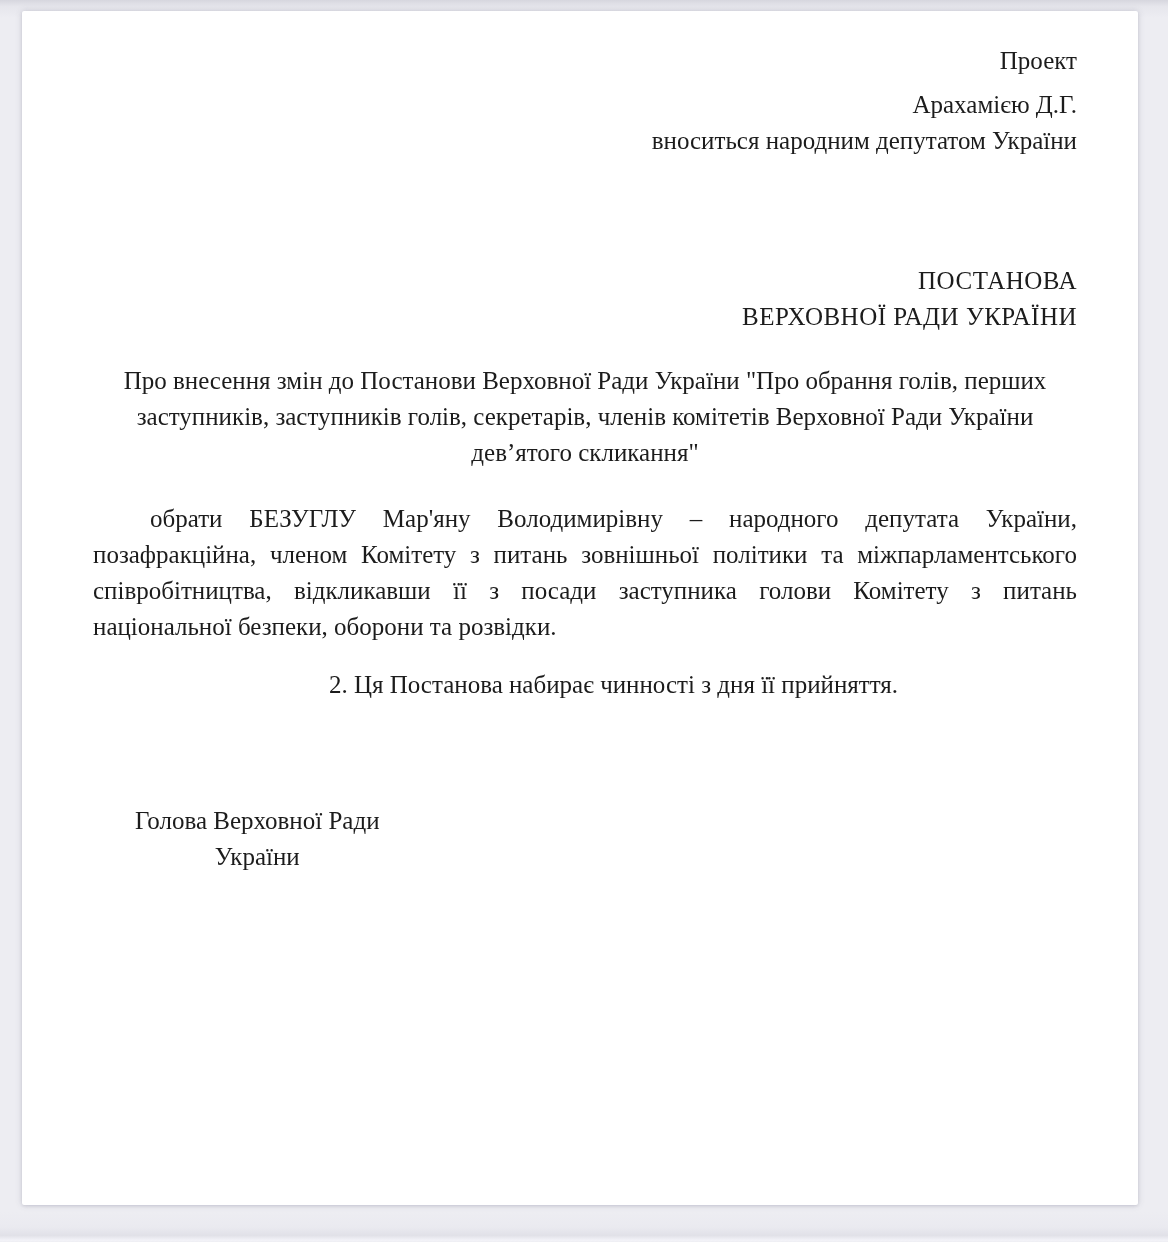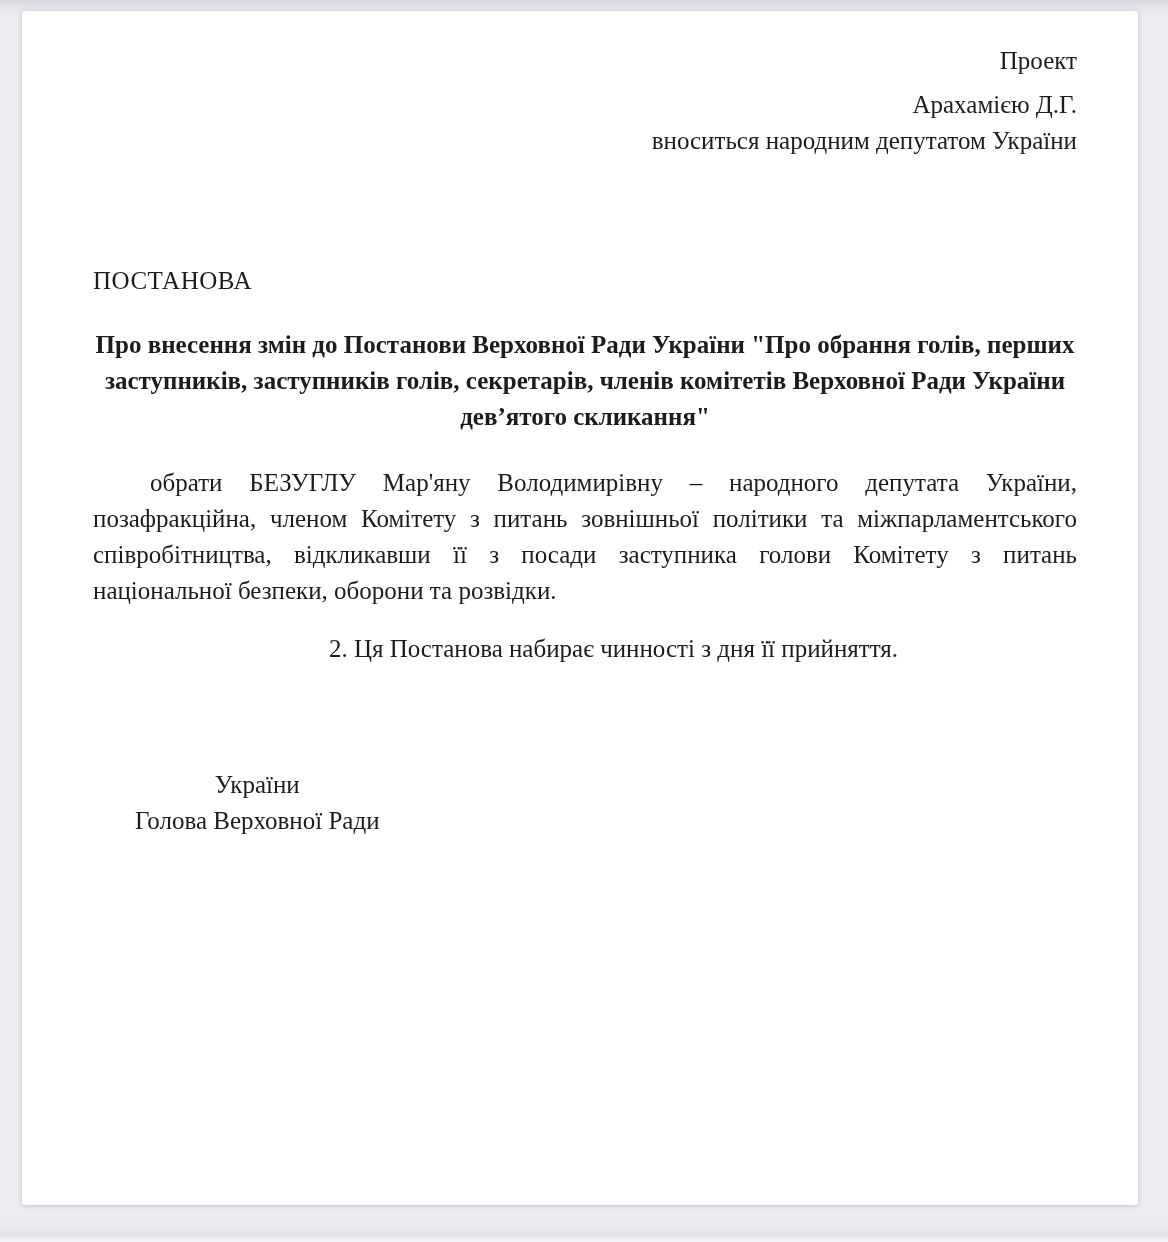"ПОСТАНОВА" .doc-title { text-align: left -> right }
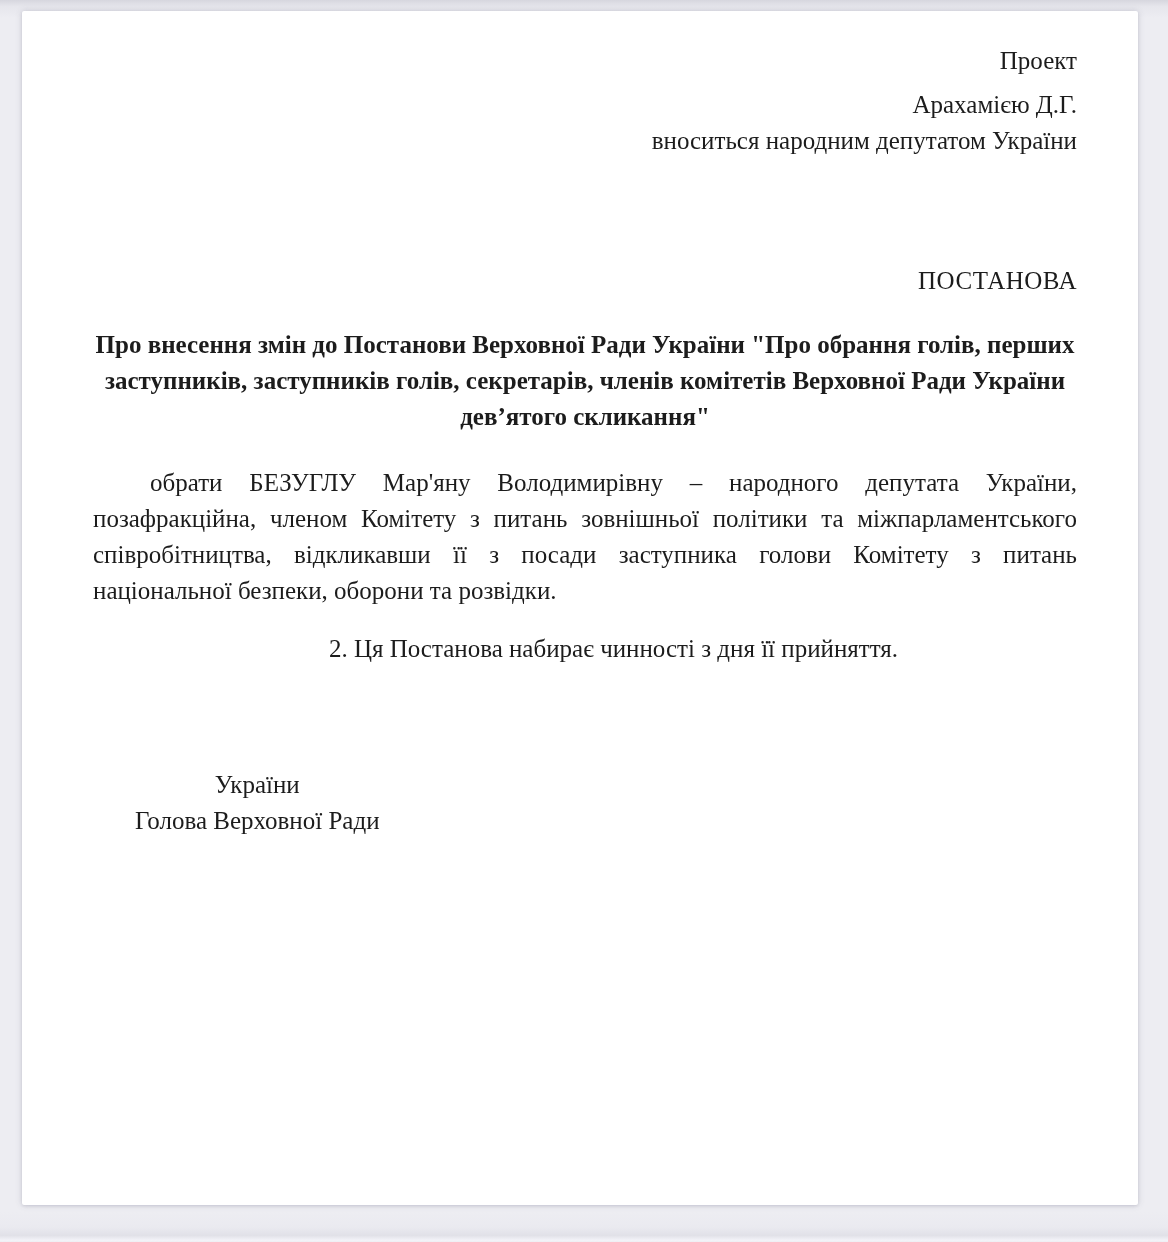"ВЕРХОВНОЇ РАДИ УКРАЇНИ" div { html: none -> <div>ВЕРХОВНОЇ РАДИ УКРАЇНИ</div> }
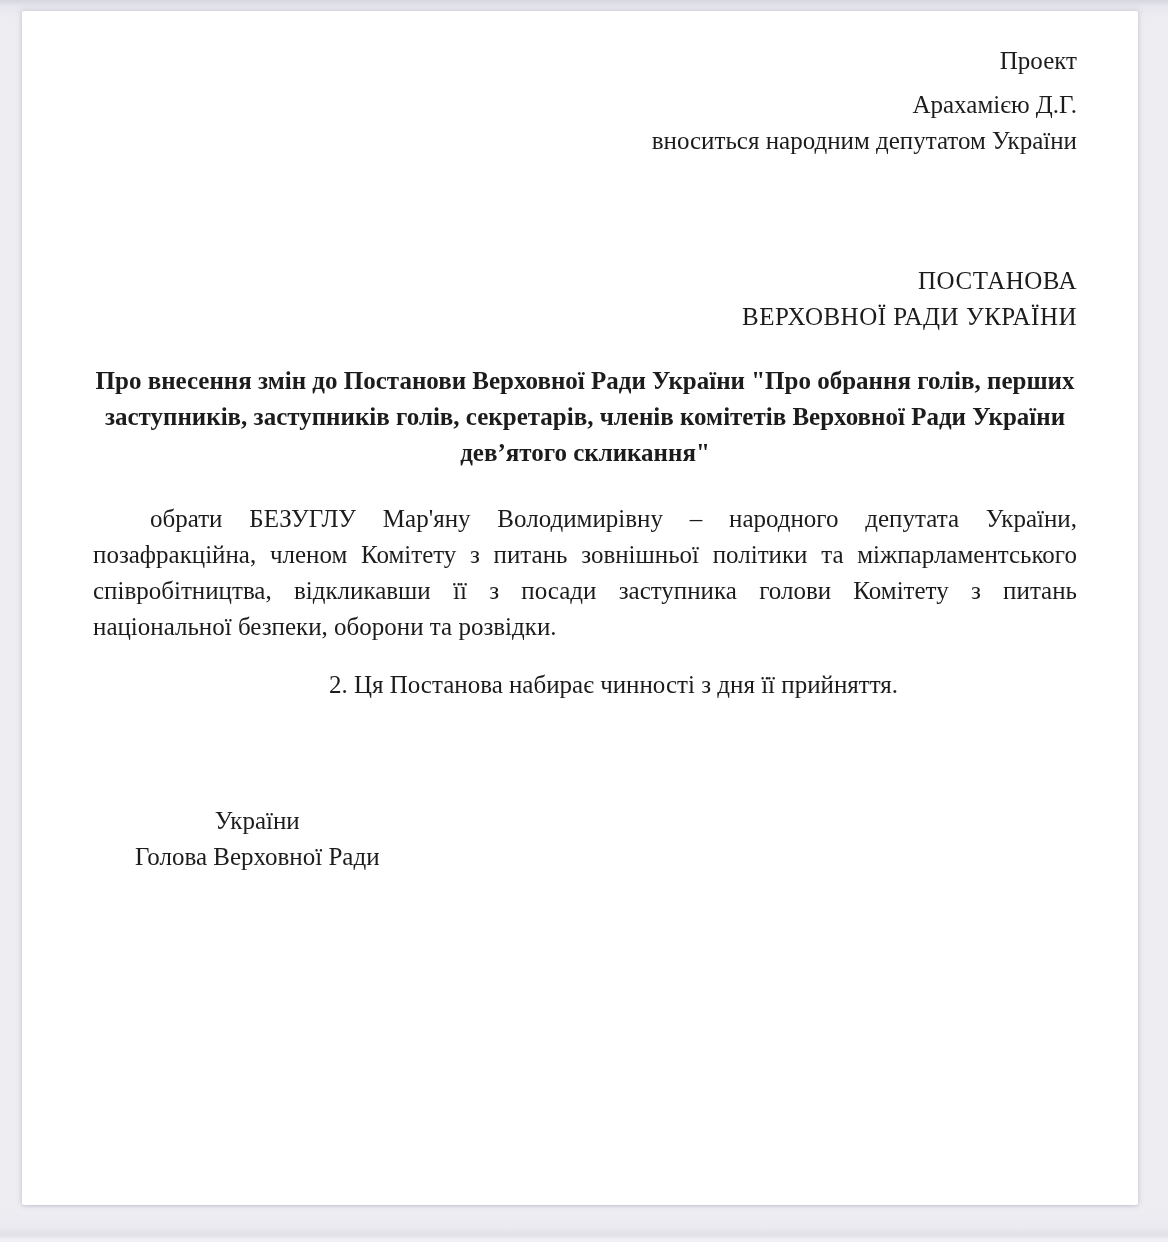"Про внесення змін до Постанови" .doc-subject { font-weight: bold -> none }
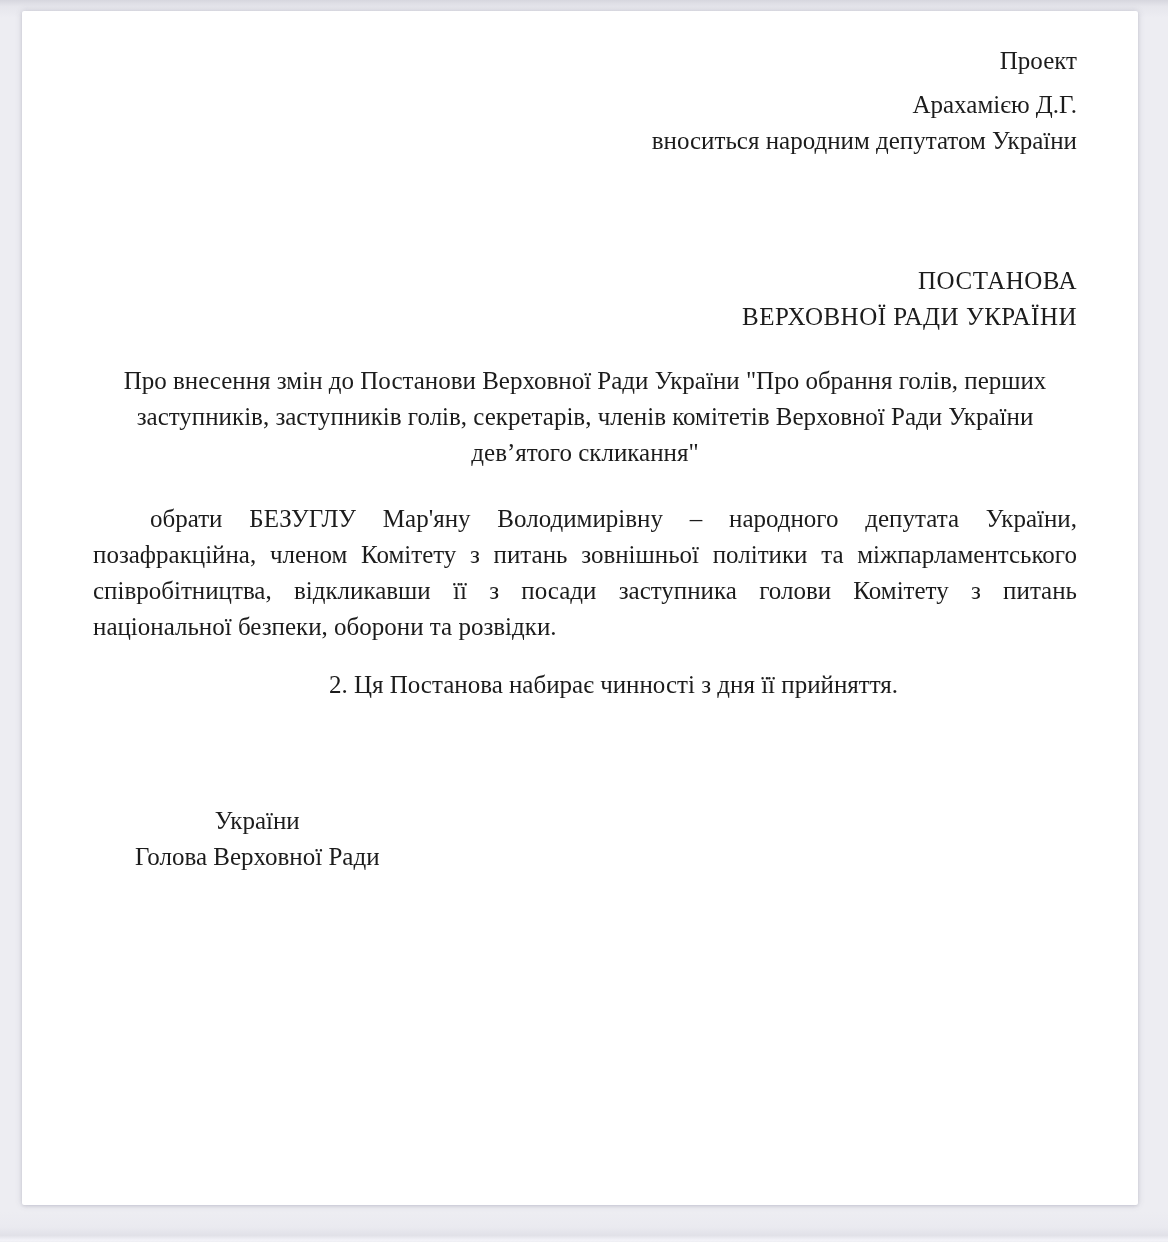"України" span { order: before "Голова Верховної Ради" -> after "Голова Верховної Ради" }
